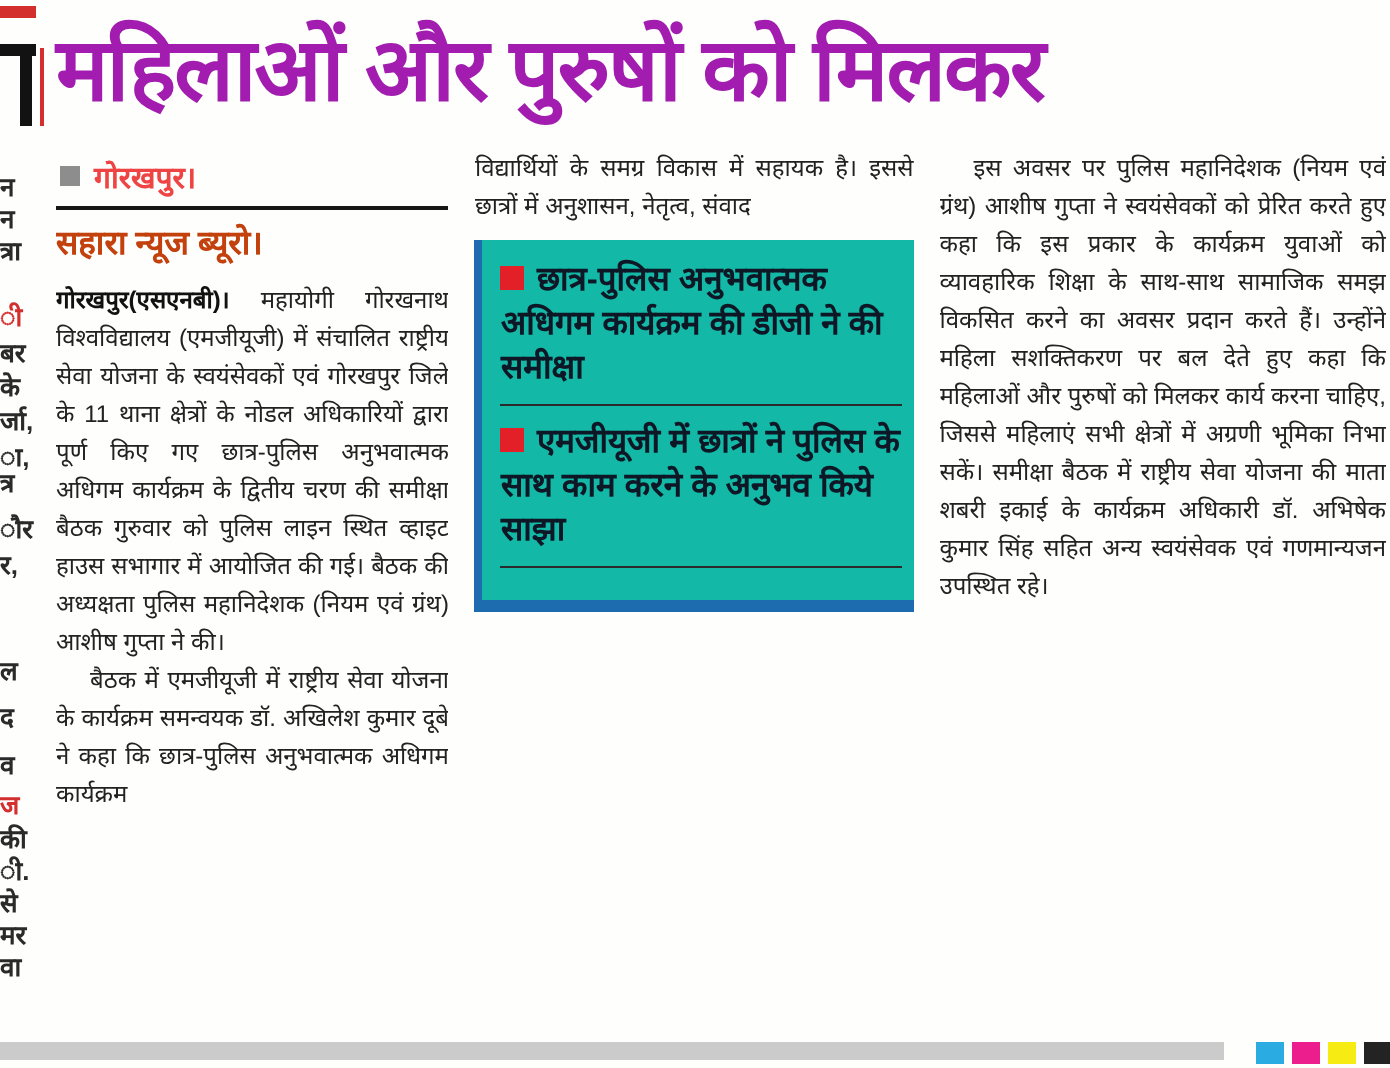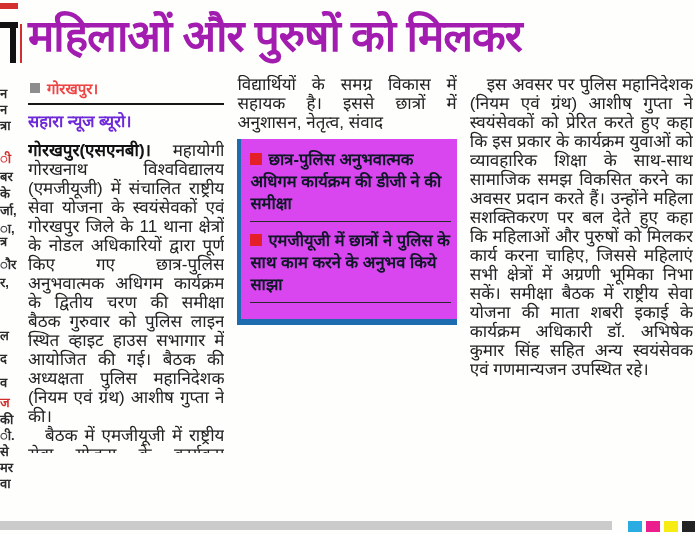"विद्यार्थियों के समग्र विकास में" .body-p { font-size: 17px -> 12px }
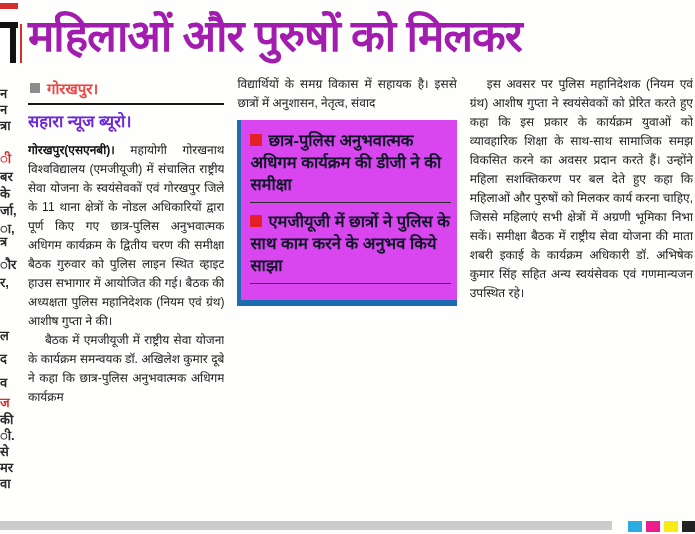"सहारा न्यूज ब्यूरो।" .byline { color: #6d28d9 -> #c2410c }
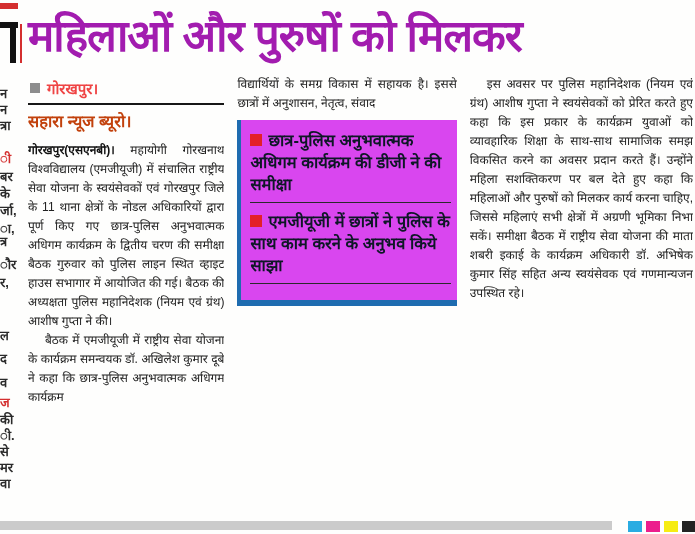"छात्र-पुलिस अनुभवात्मक अधिगम कार्यक्रम" .hbox { background: #d946ef -> #14b8a6 }
